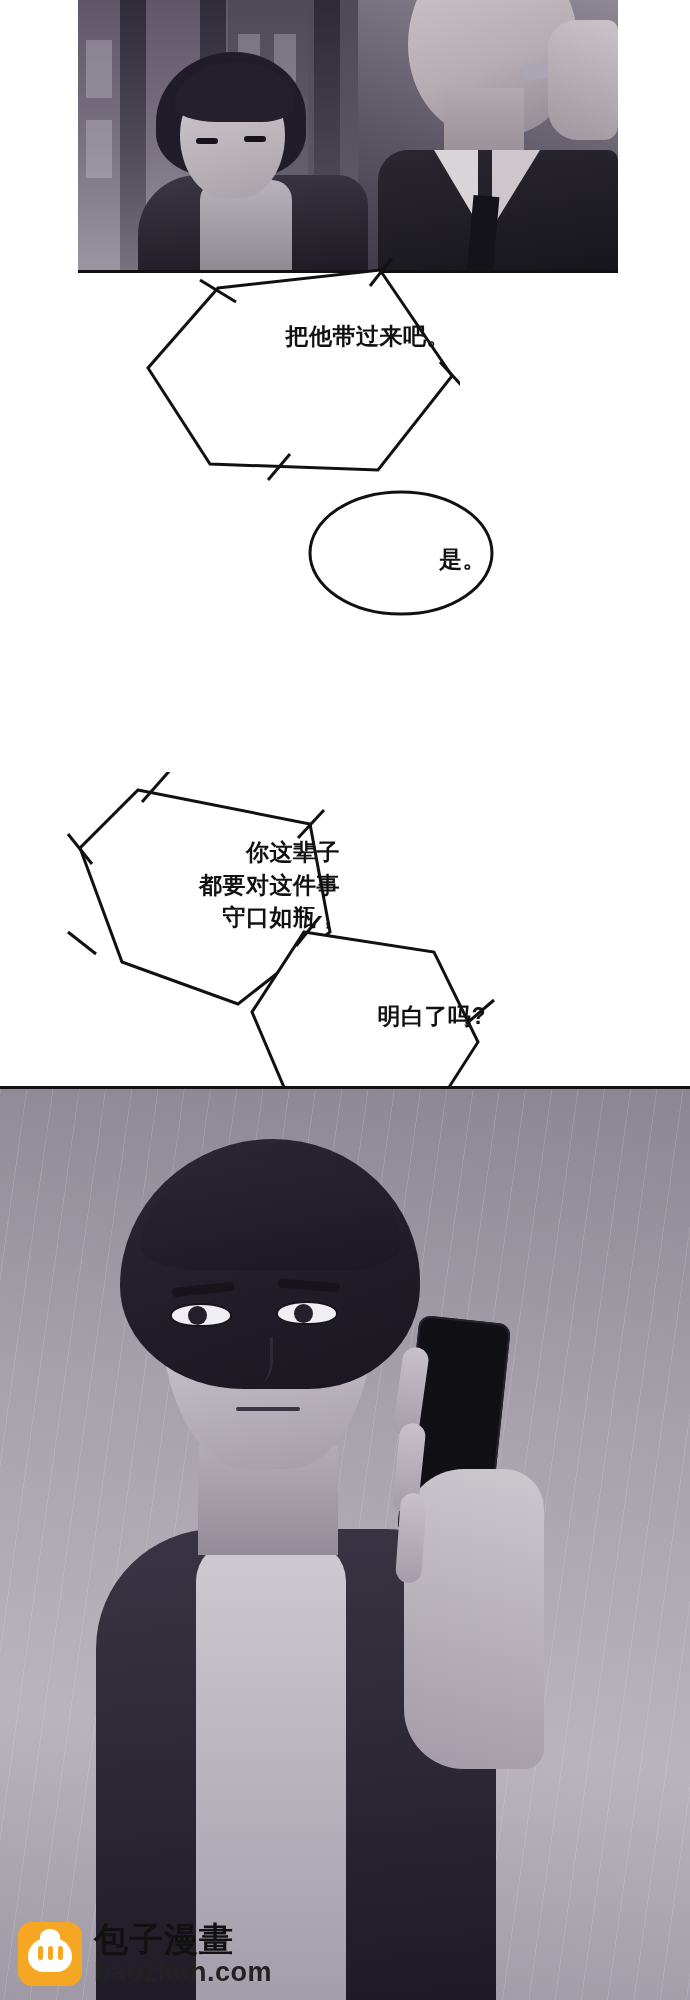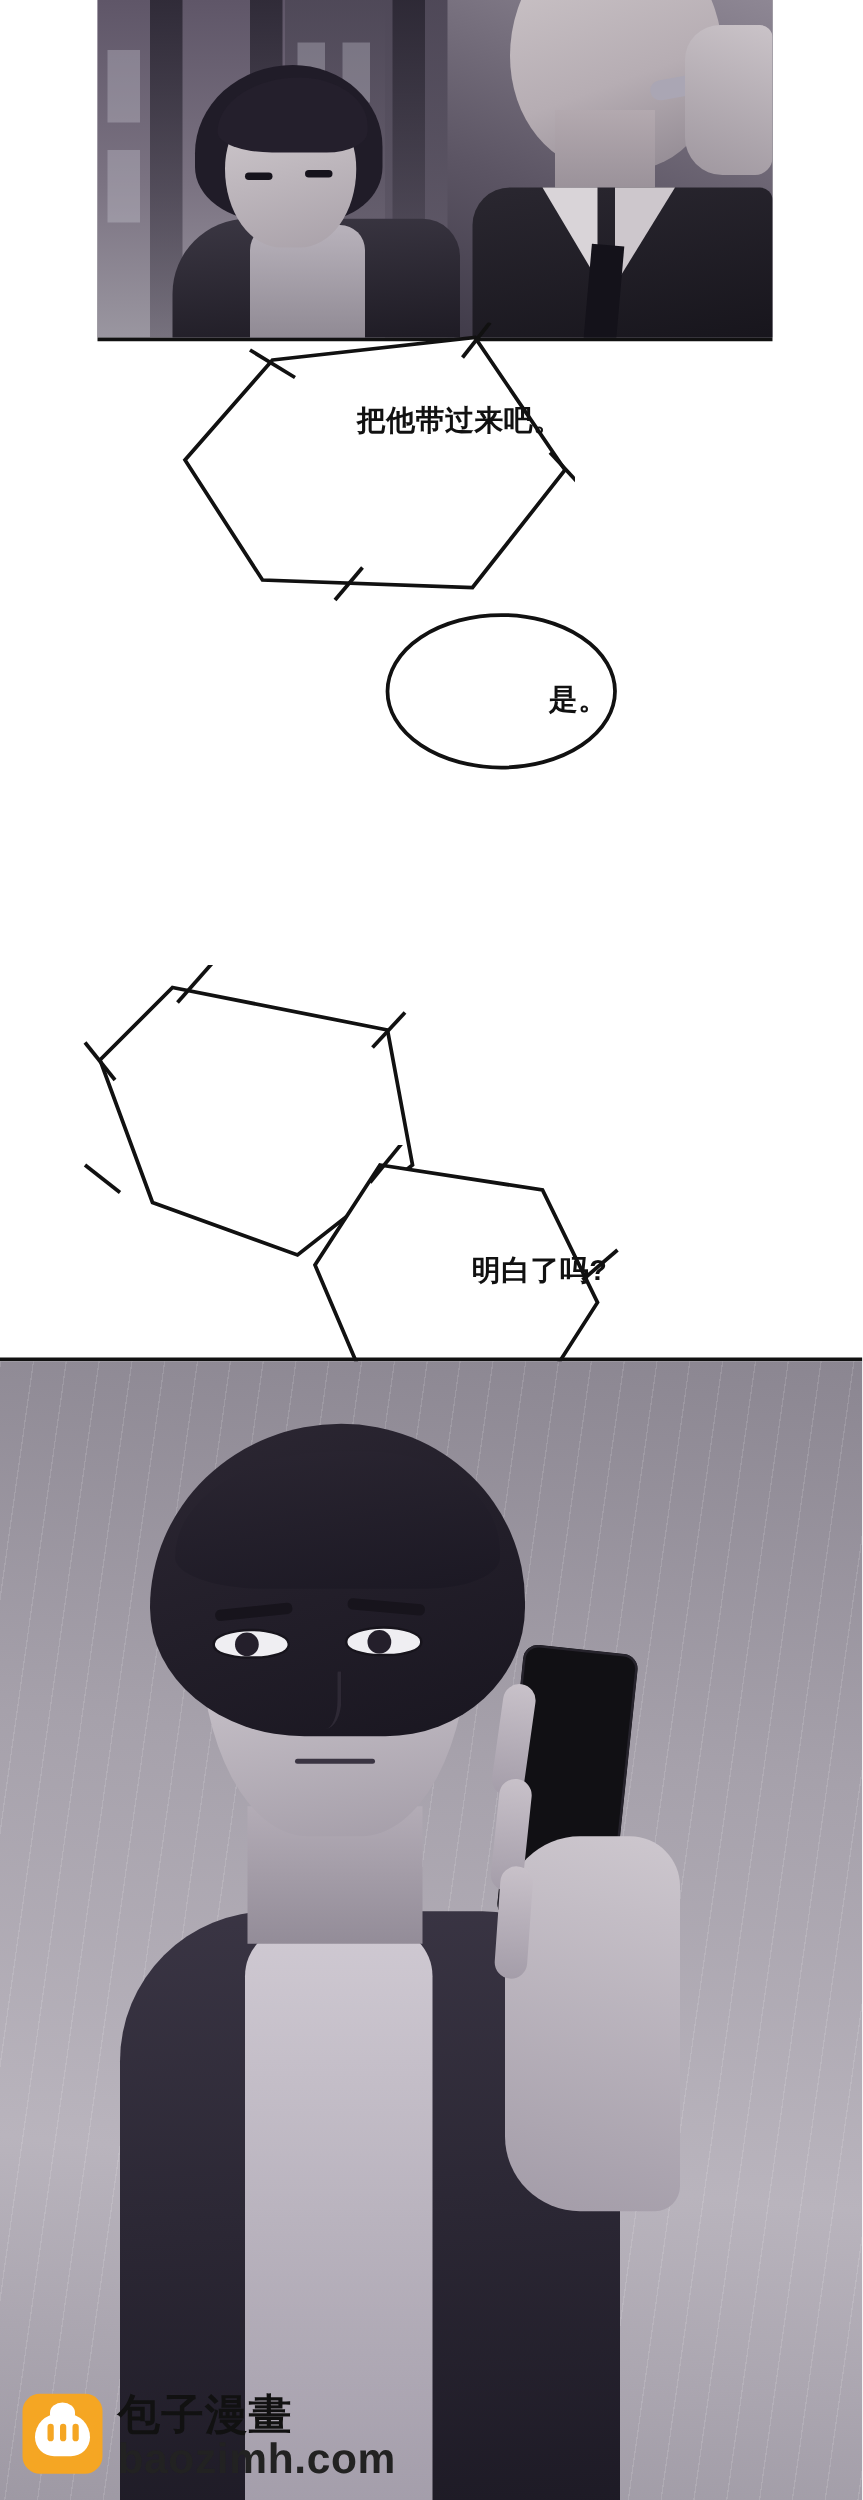"你这辈子" div.bubble-text { html: none -> <div>你这辈子 都要对这件事 守口如瓶，</div> }
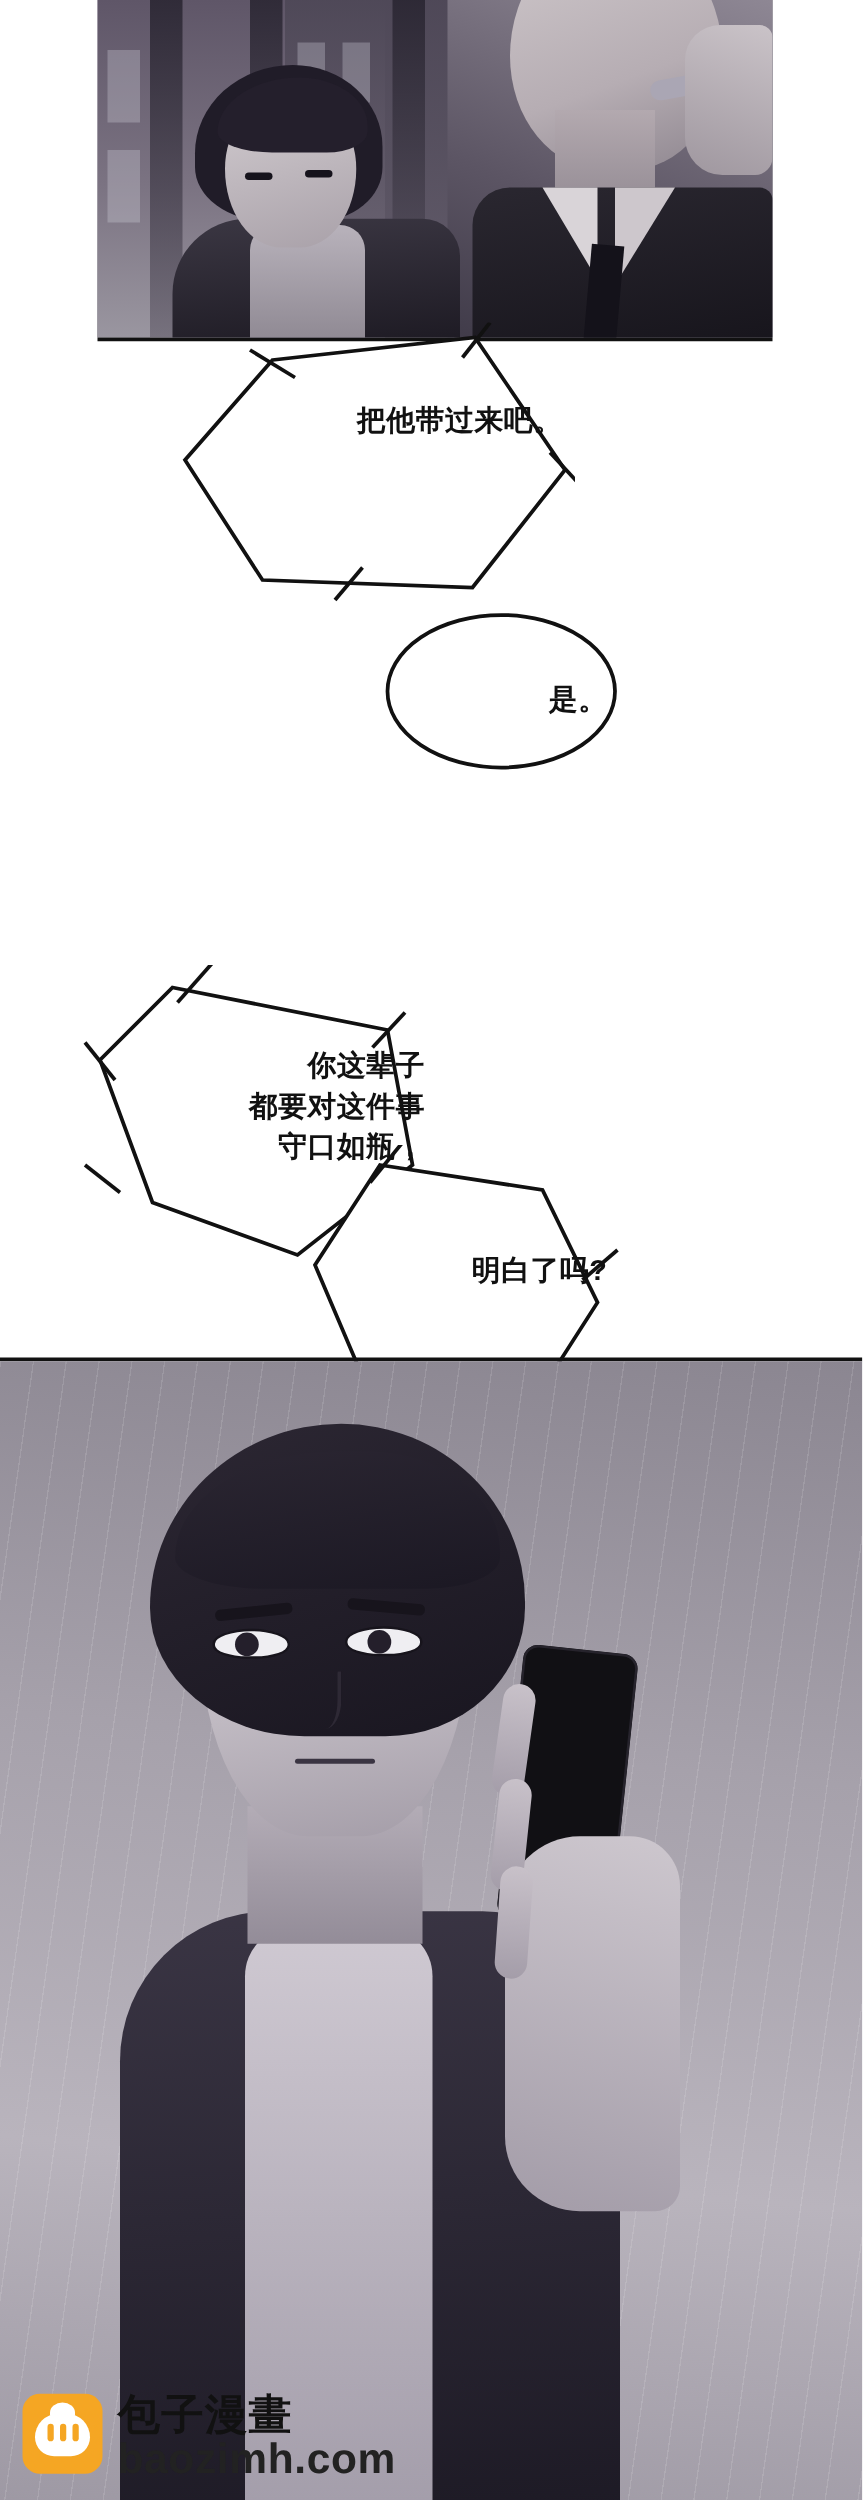"baozimh.com" .wm-en { font-size: 34px -> 27px }
